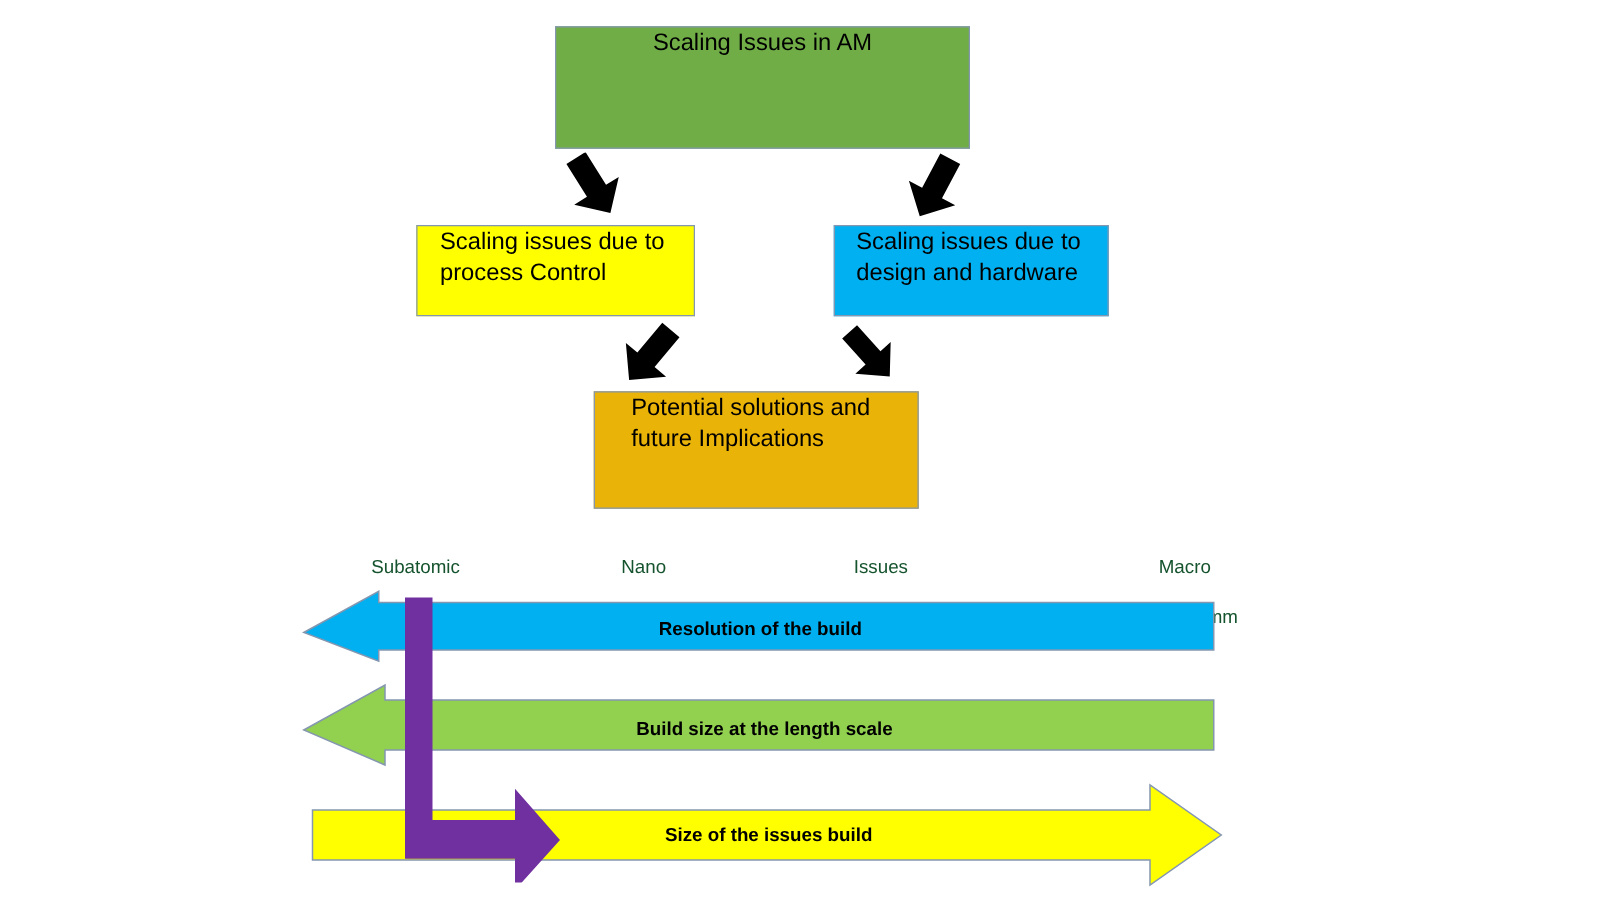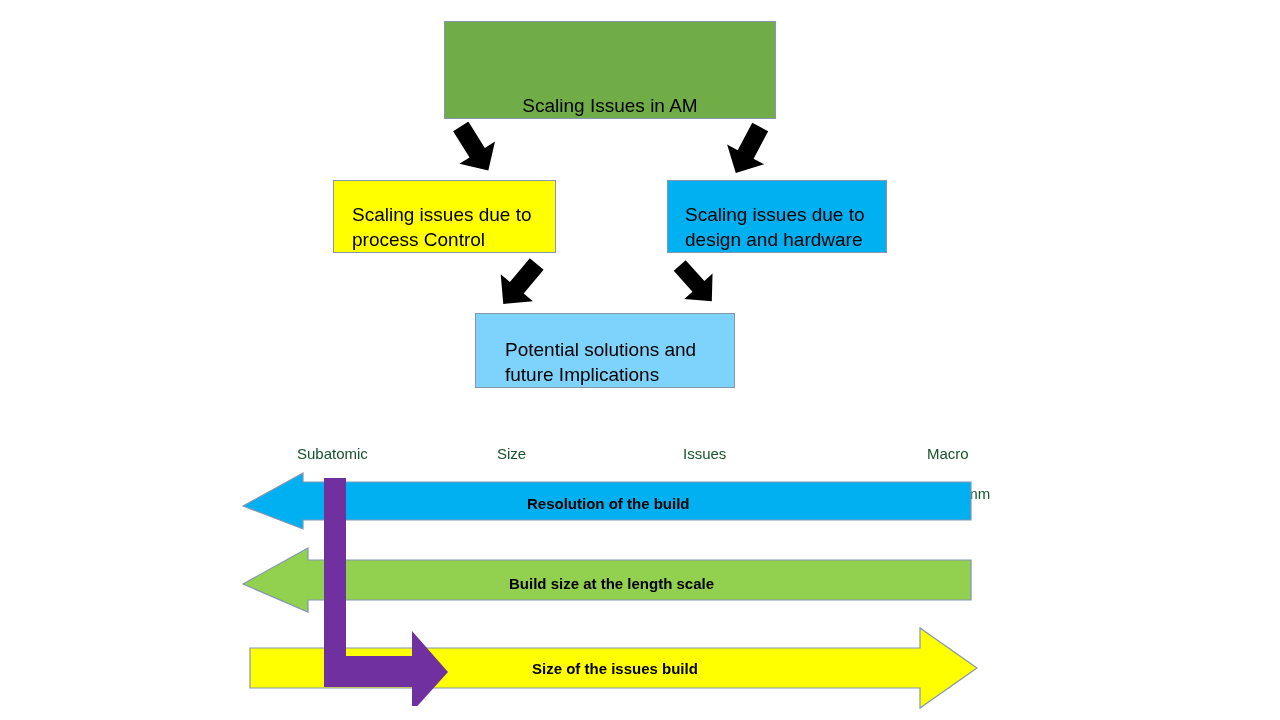"Scaling Issues in AM" .box { align-items: flex-end -> flex-start }
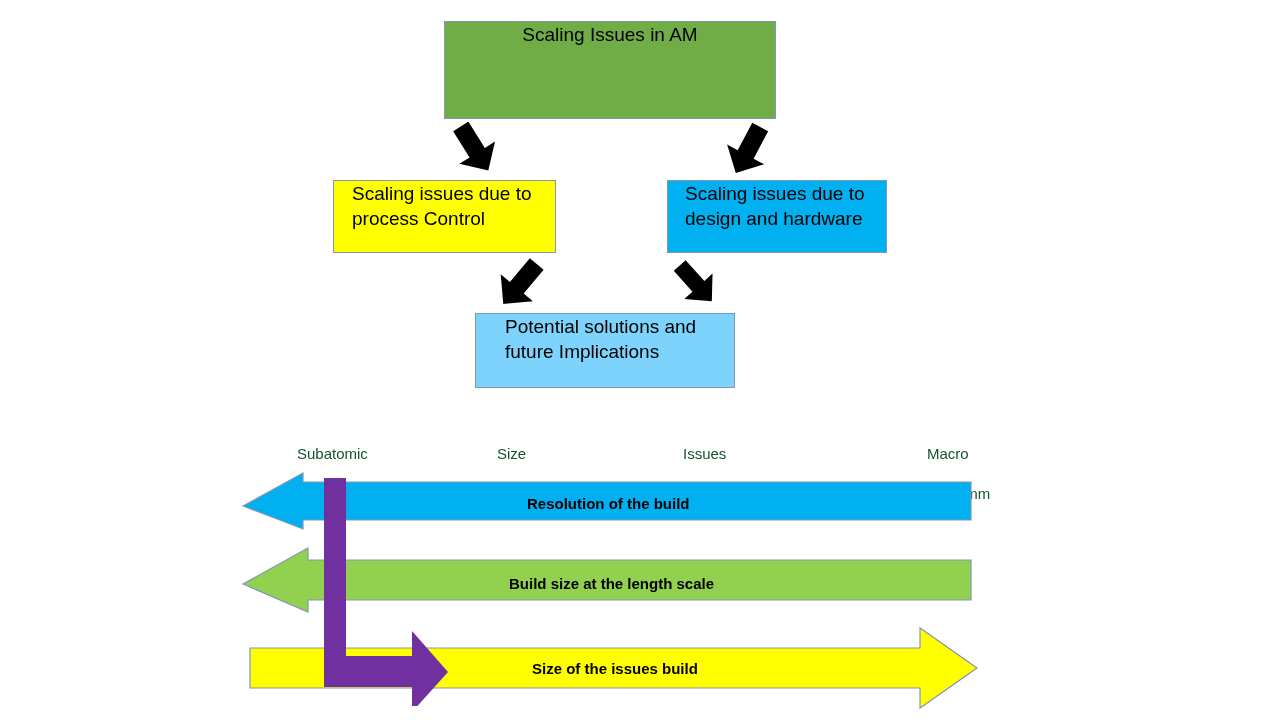"Potential solutions and" #box-solutions { background: #7dd3fc -> #eab308; height: 75px -> 94px }
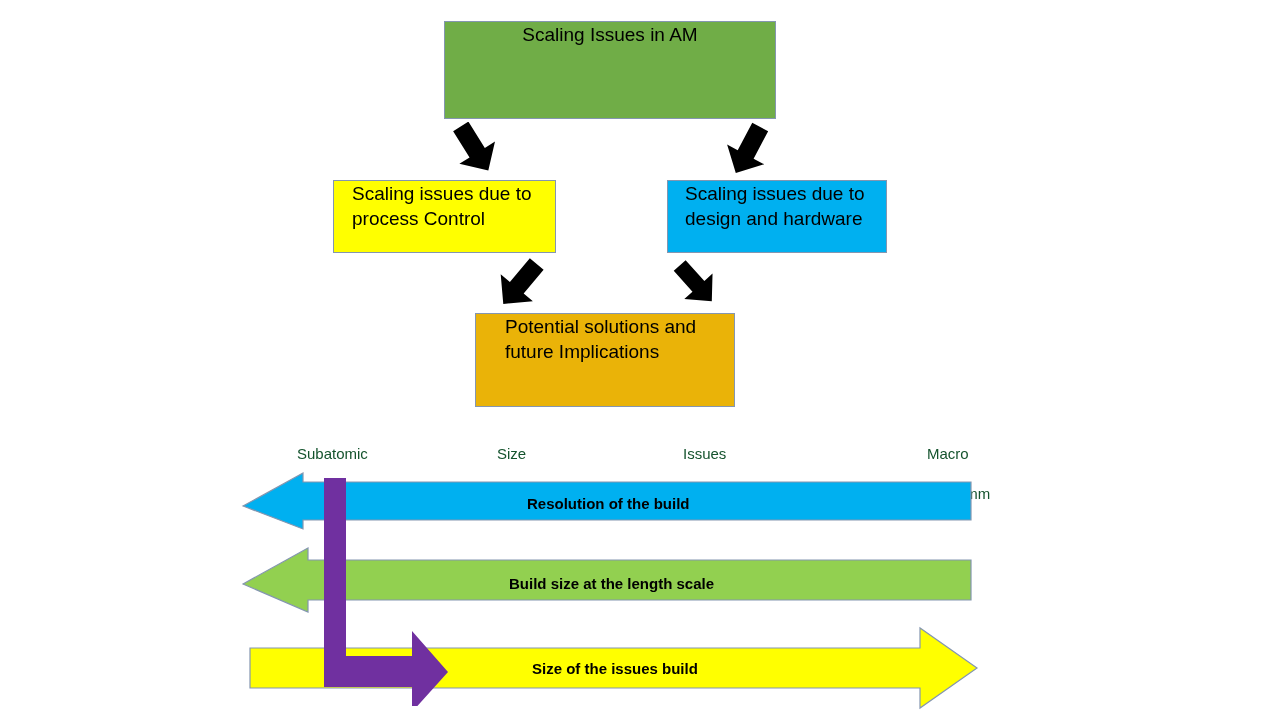"Size" div { text: Size -> Nano }
